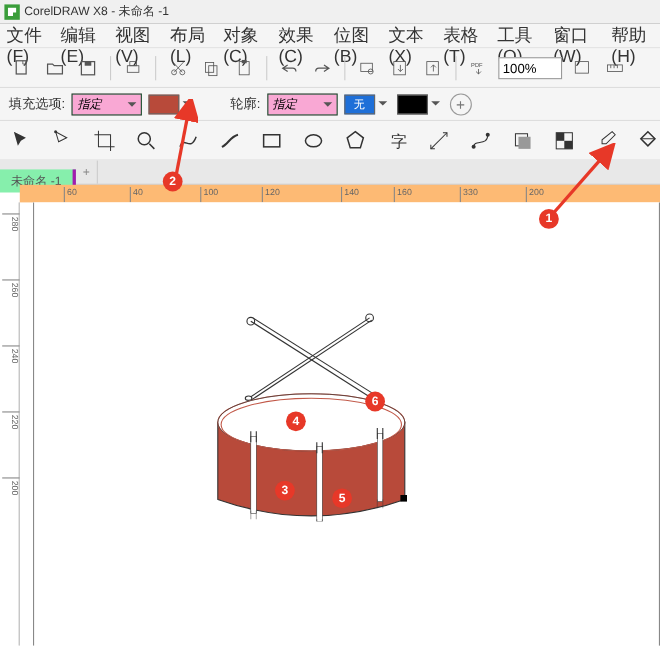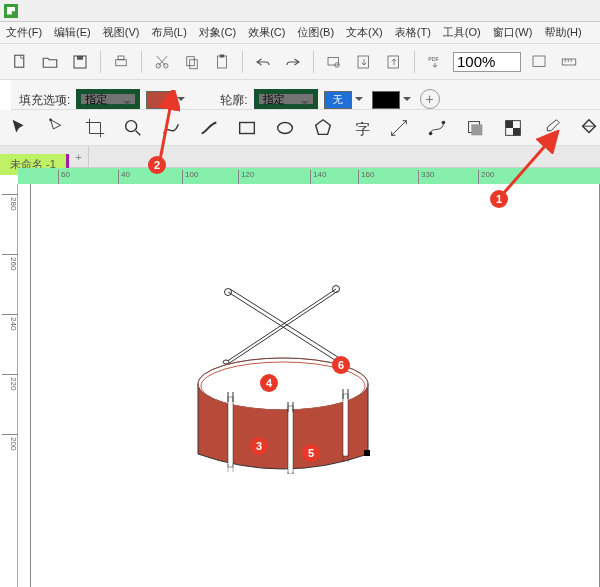"CorelDRAW X8 - 未命名 -1" span { html: none -> <span>CorelDRAW X8 - 未命名 -1</span> }
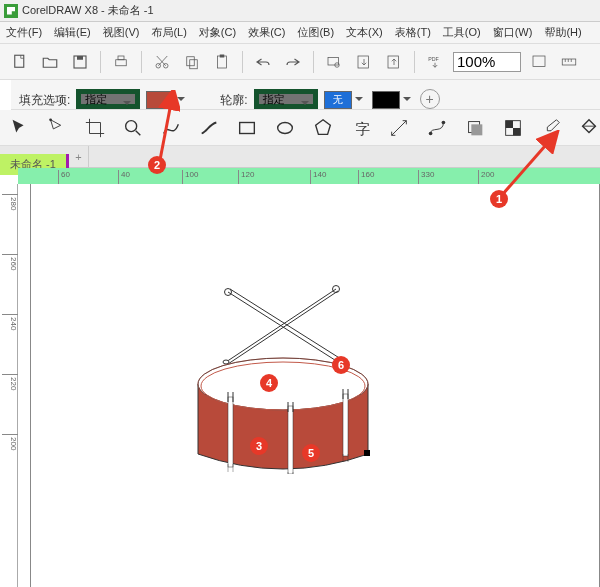"文件(F)" .menubar { align-items: center -> flex-start; font-size: 11px -> 16px }
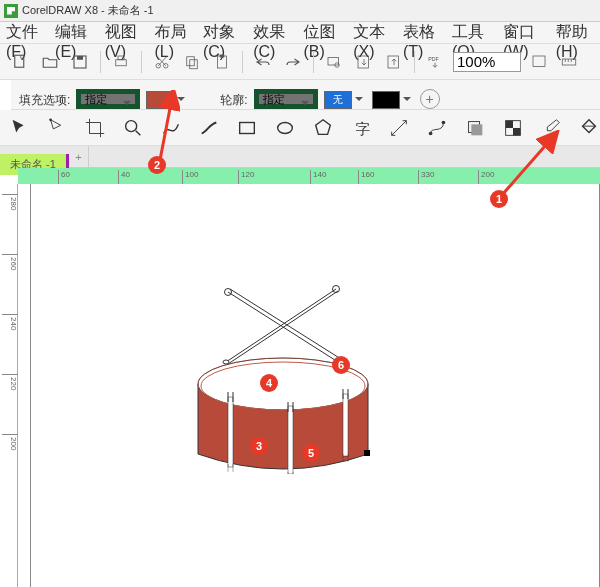"100%" .zoom-input { font-size: 15px -> 12px; width: 68px -> 58px }
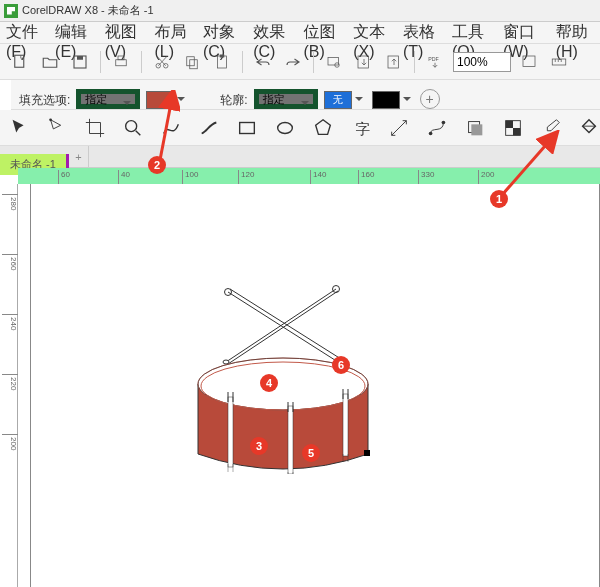"填充选项:" .toolbar2 { align-items: flex-end -> center; margin-left: 11px -> none }
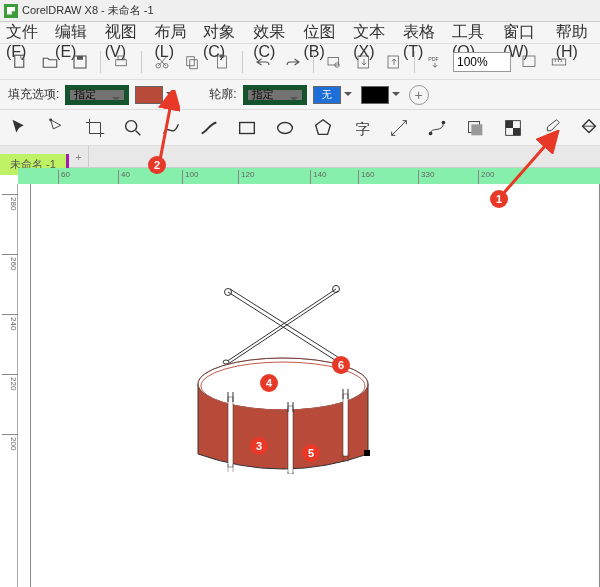"指定" .combo { background: #737373 -> #f9a8d4; border: 5px solid #14532d -> 1px solid #14532d; font-style: none -> italic }
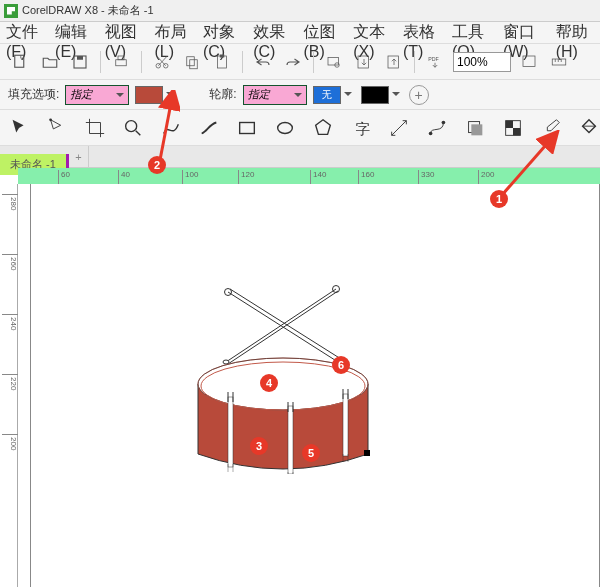"未命名 -1" .tab { background: #bef264 -> #86efac }
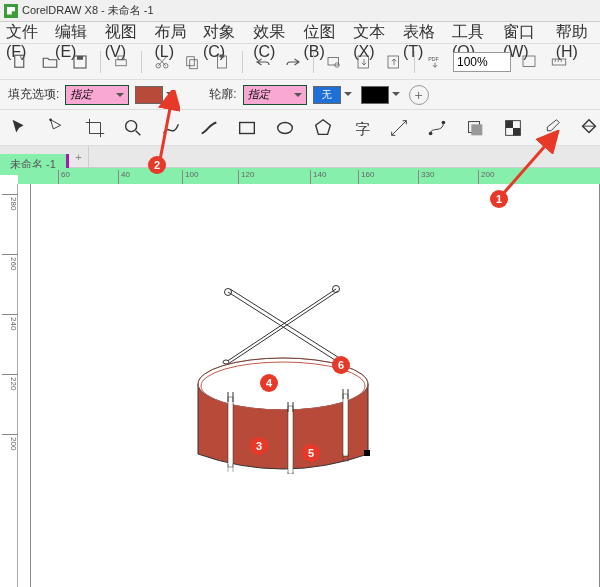"60" .ruler-h { background: #86efac -> #fdba74 }
